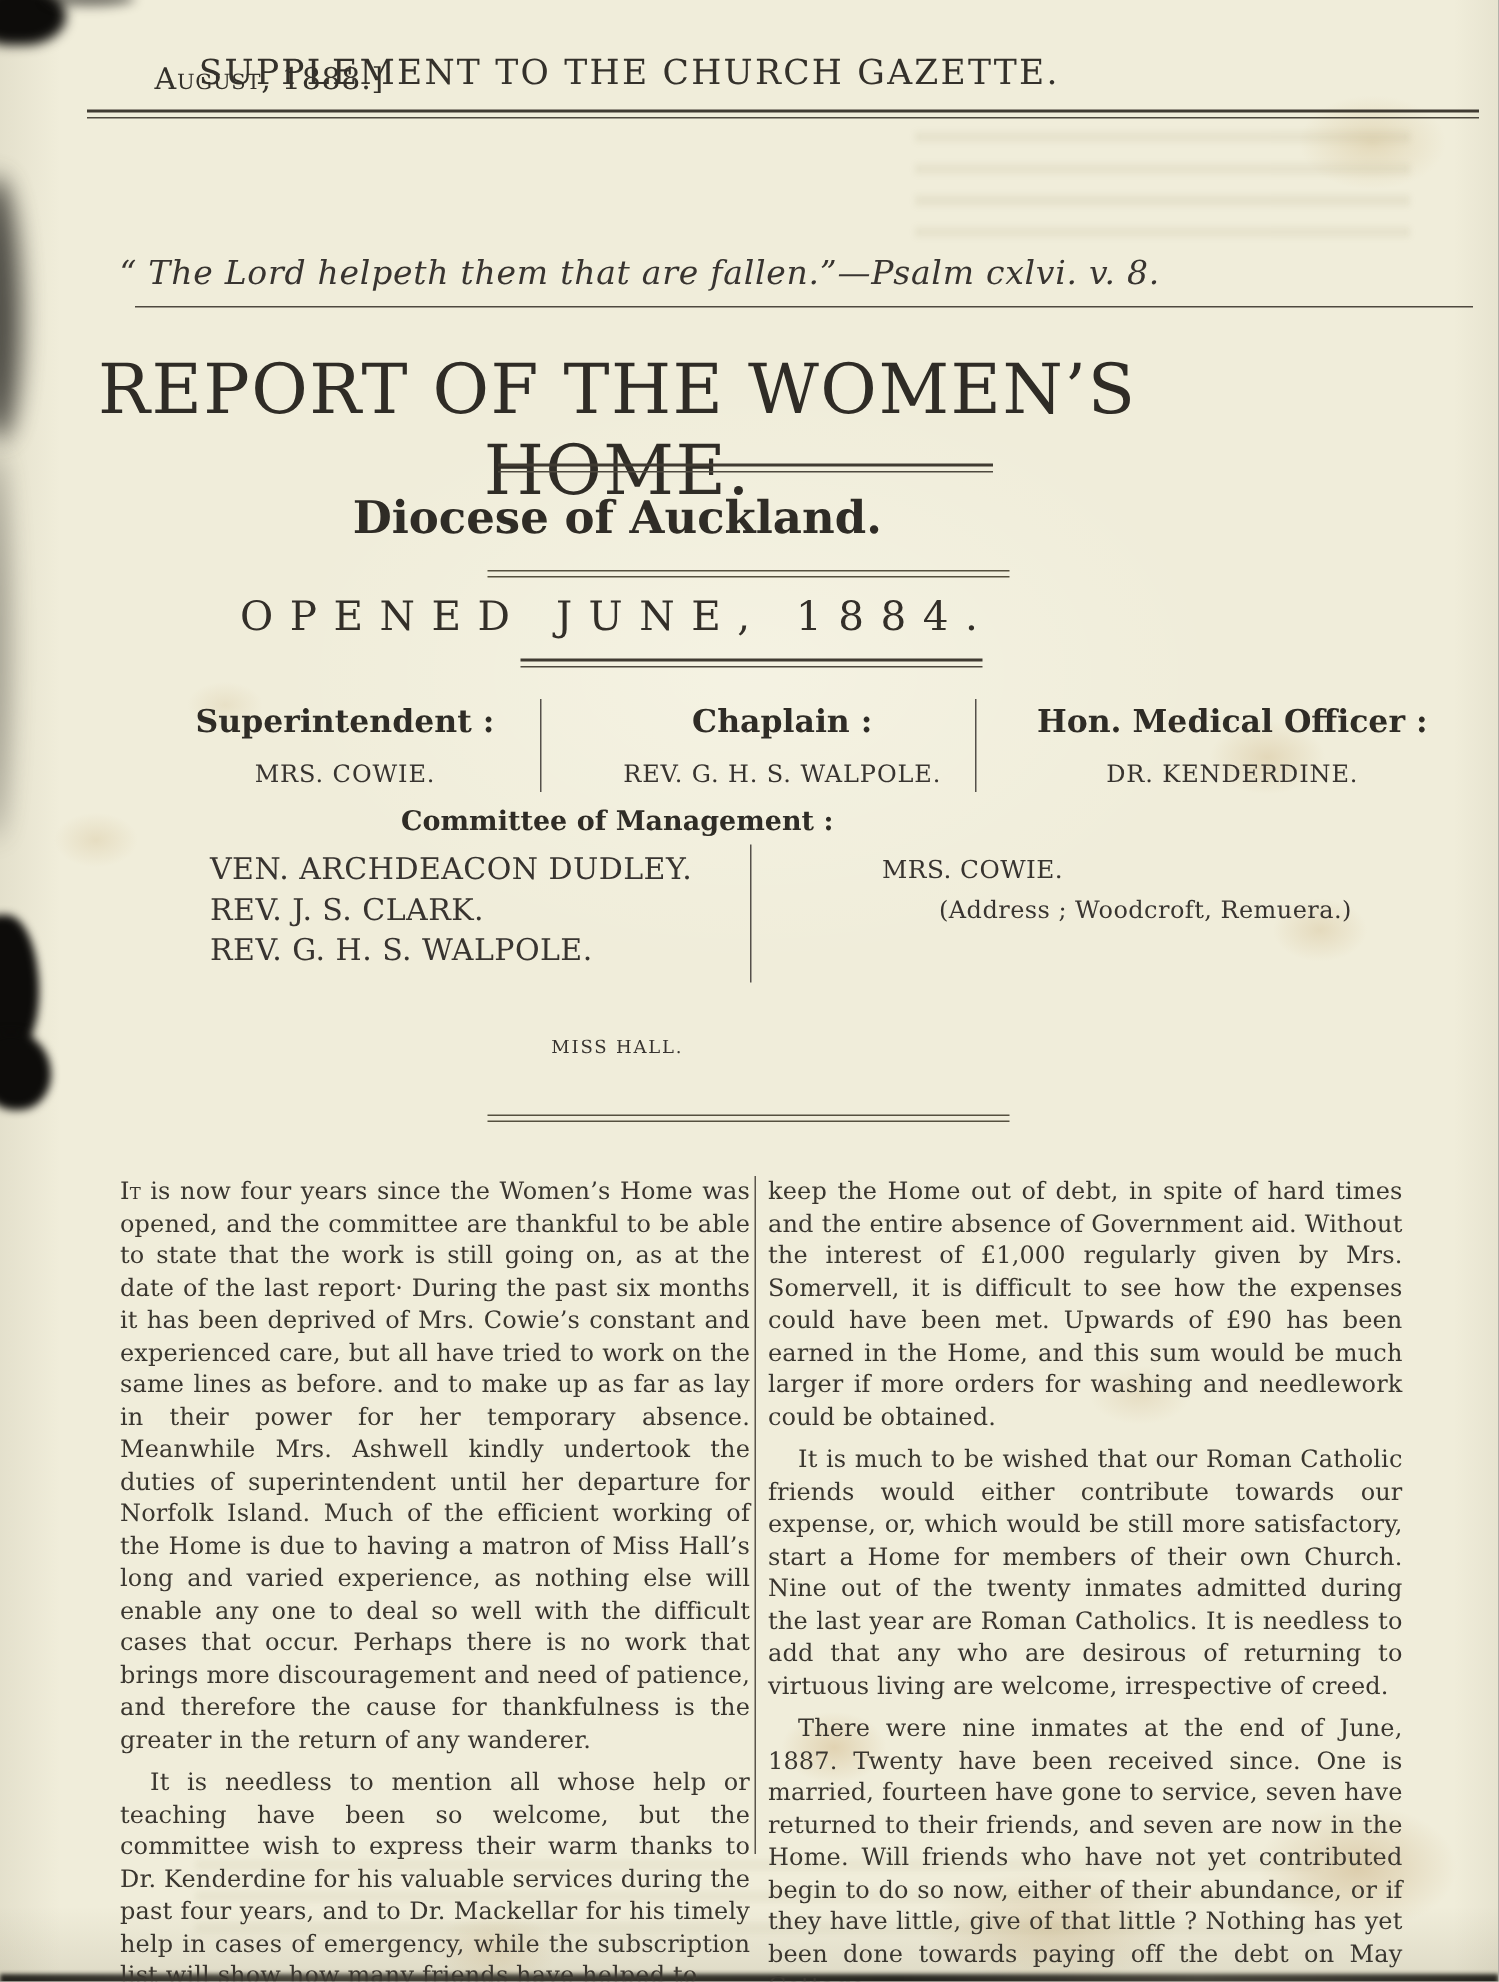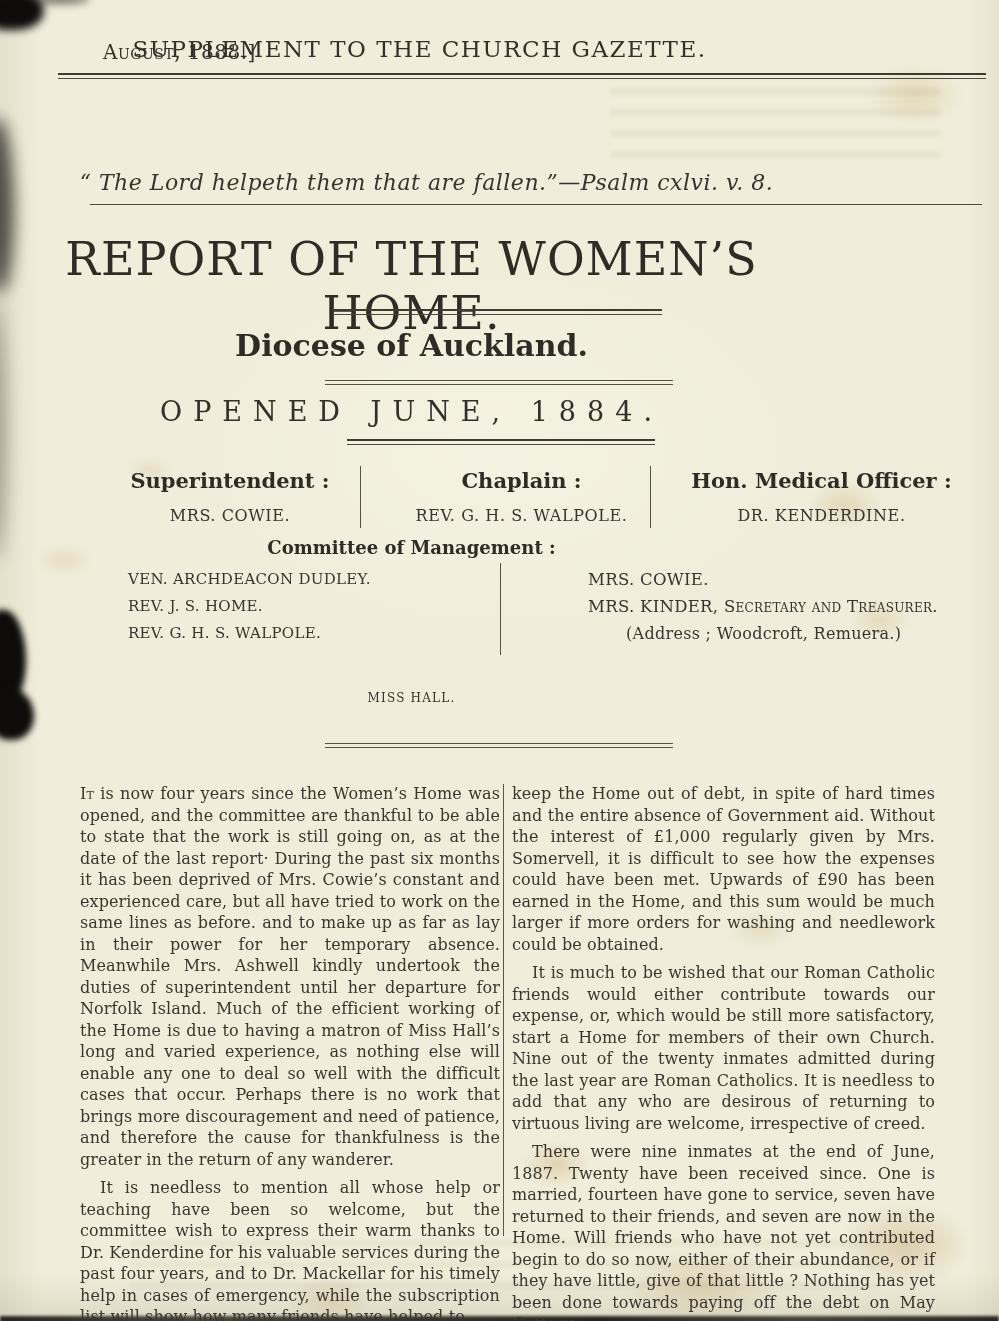"VEN. ARCHDEACON DUDLEY." .committee-left { font-size: 15px -> 20px; left: 128px -> 140px }
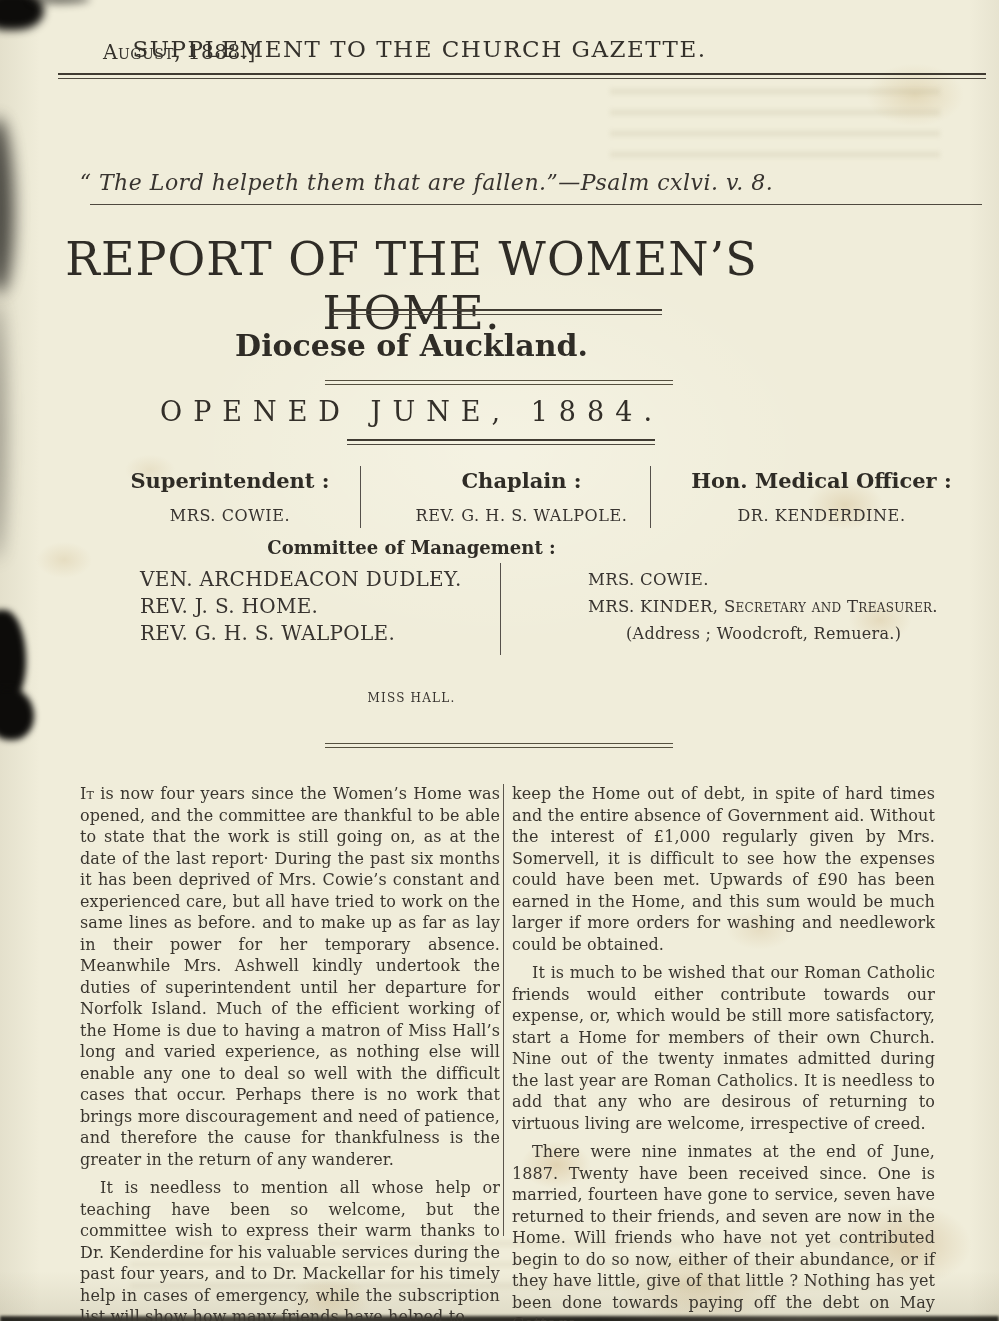"REV. J. S. HOME." div { text: HOME -> CLARK }
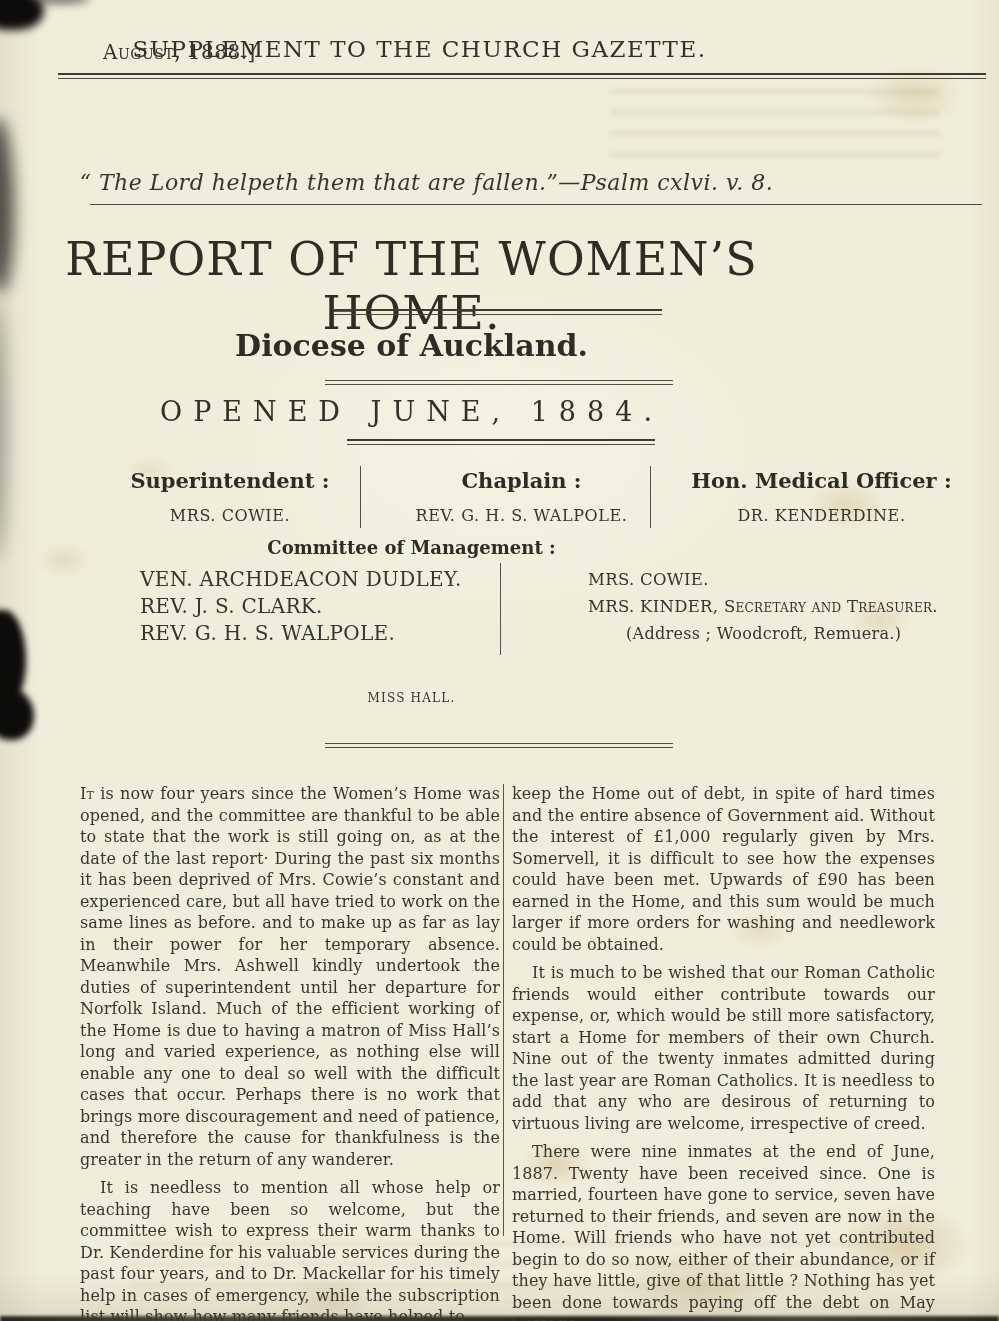"MRS. KINDER, Secretary and Treasurer." div { html: <div><span>MRS. KINDER, </span><span>Secretary and Treasurer.</span></div> -> none }
